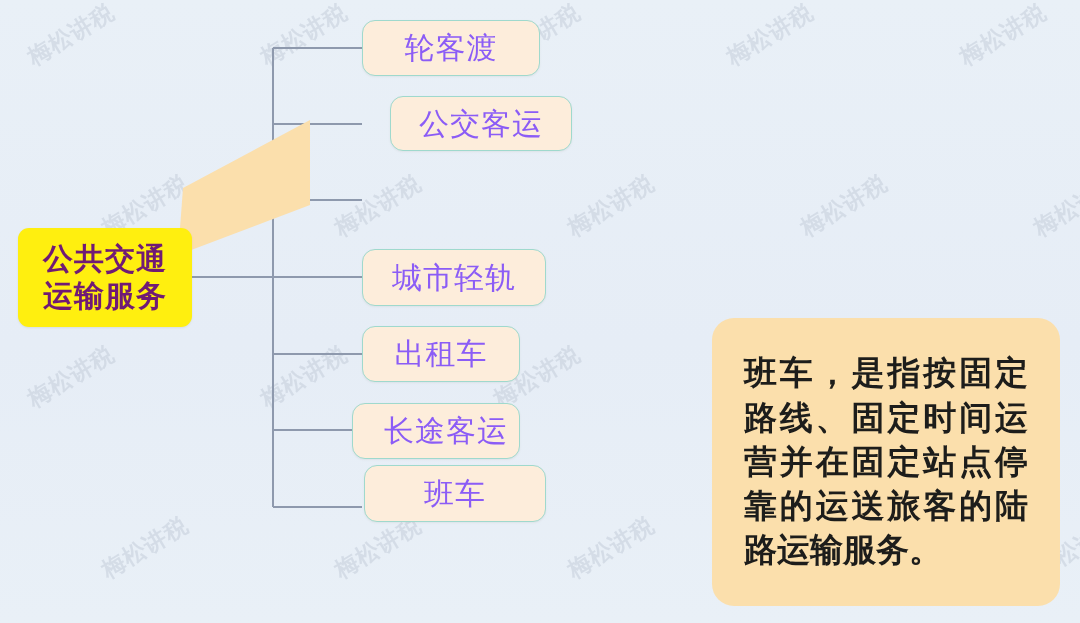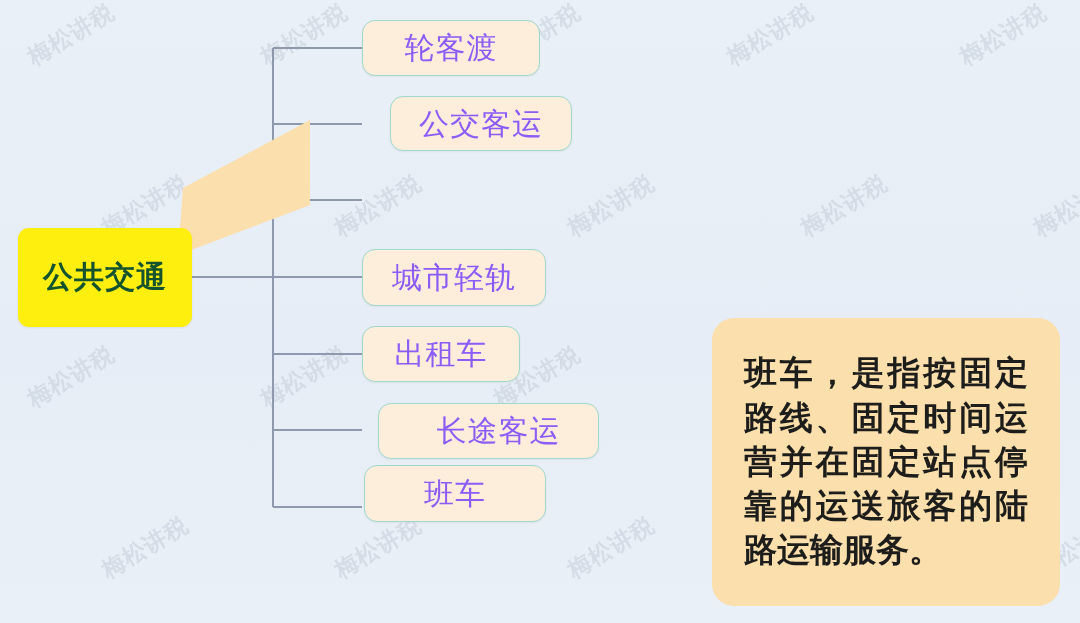"公共交通" .root-line { color: #14532d -> #701a75 }
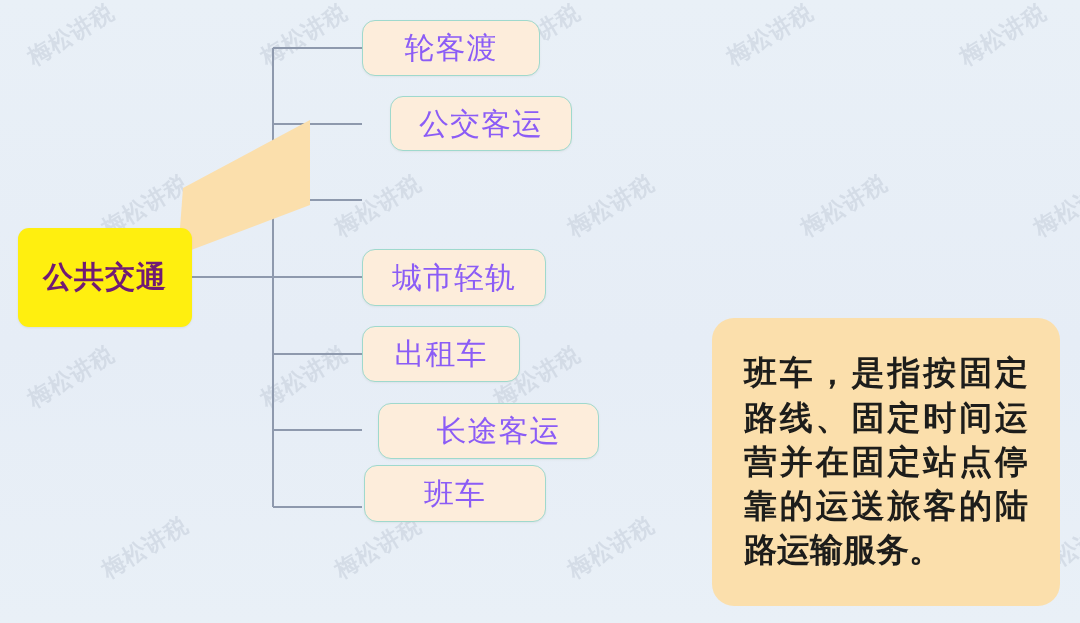"运输服务" div.root-line { html: none -> <div>运输服务</div> }
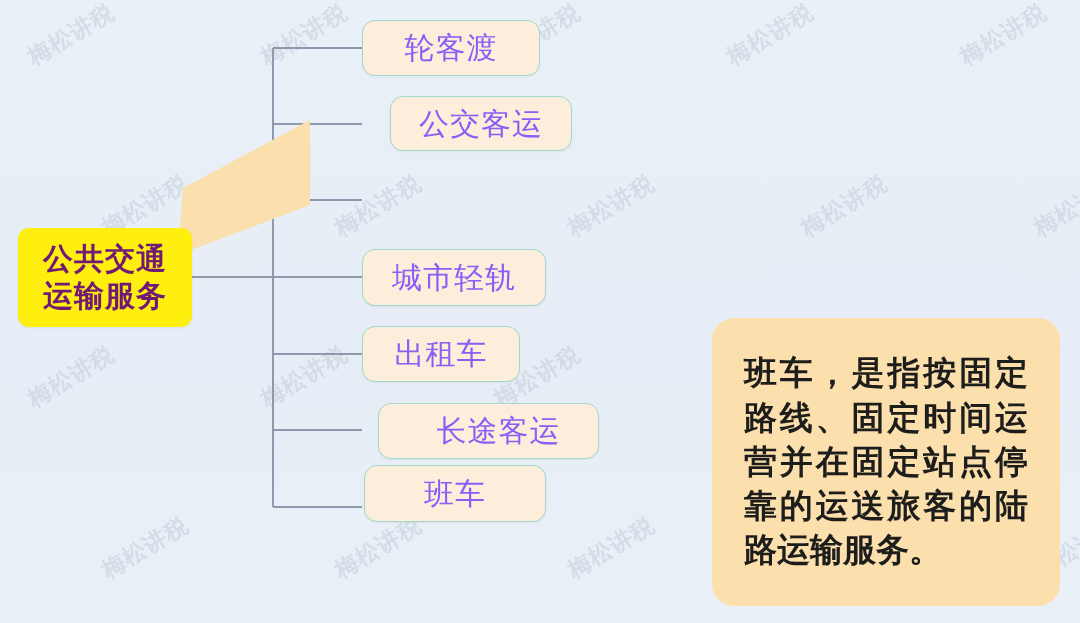"长途客运" div.node { left: 378px -> 352px; width: 221px -> 168px }
